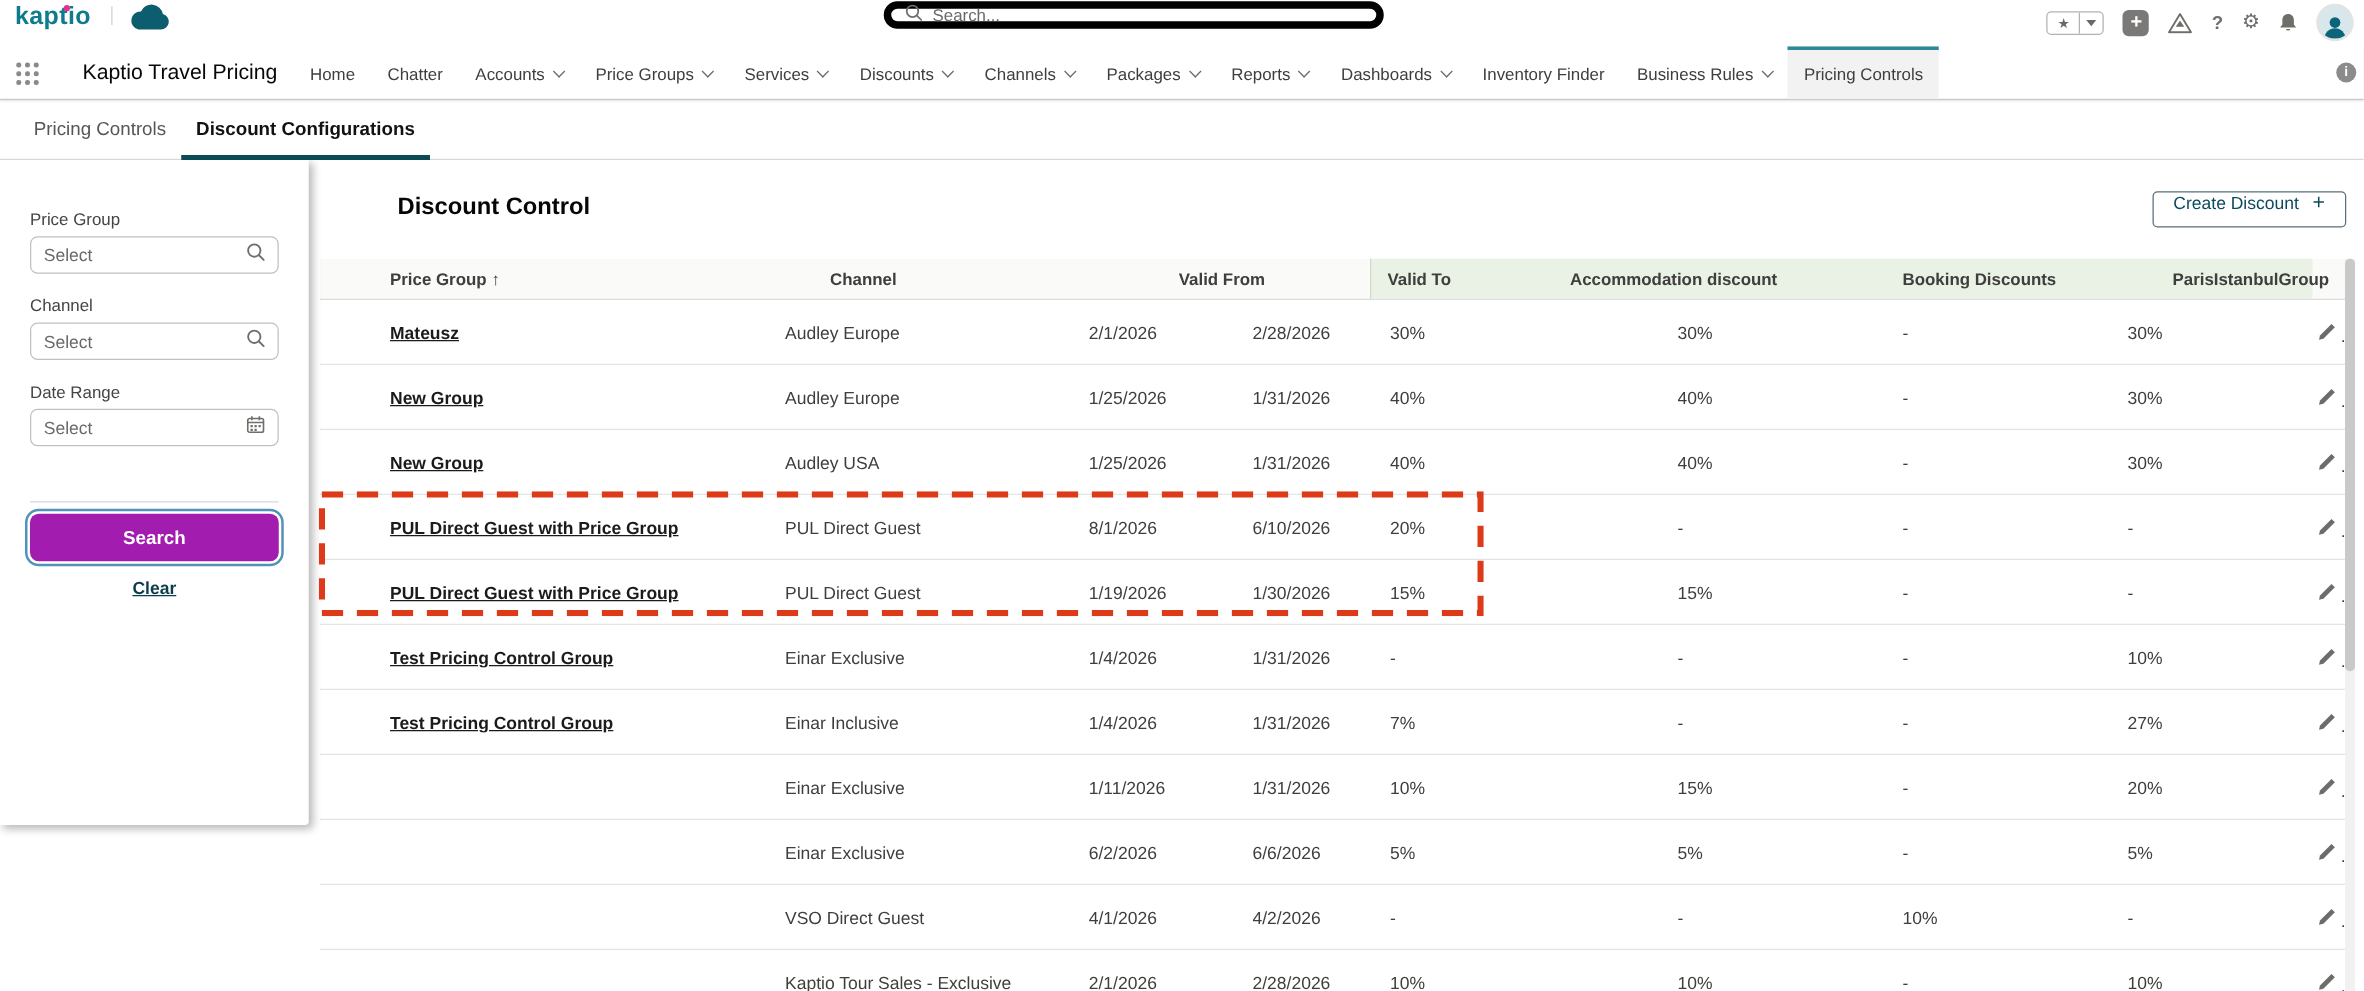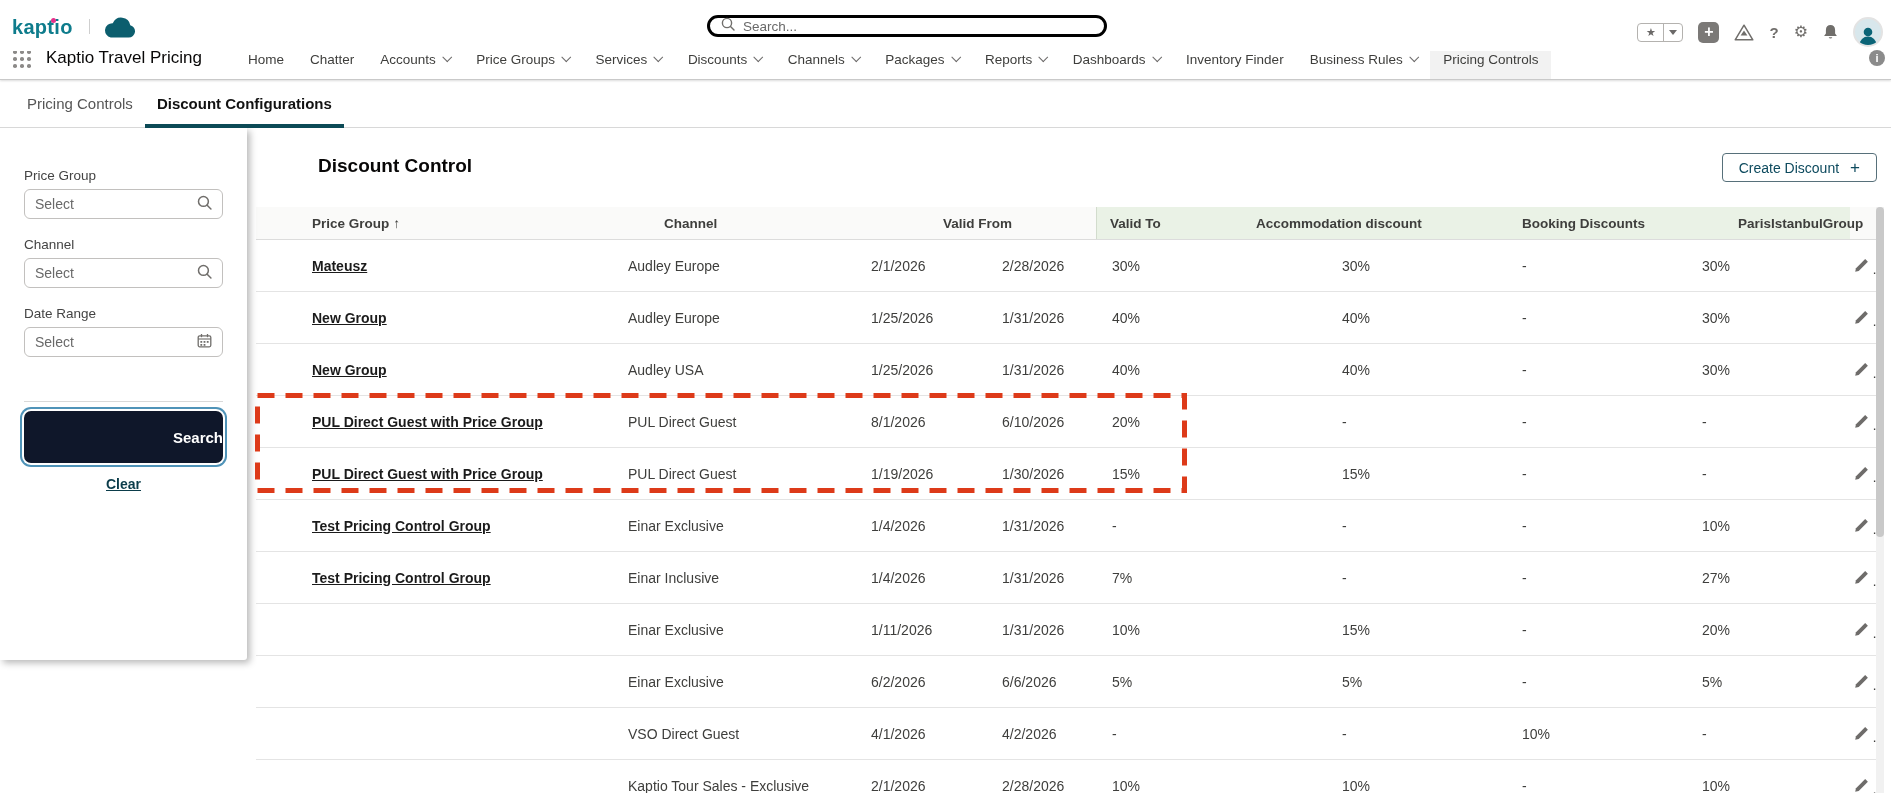"kaptio" .topbar { top: 14px -> 0 }
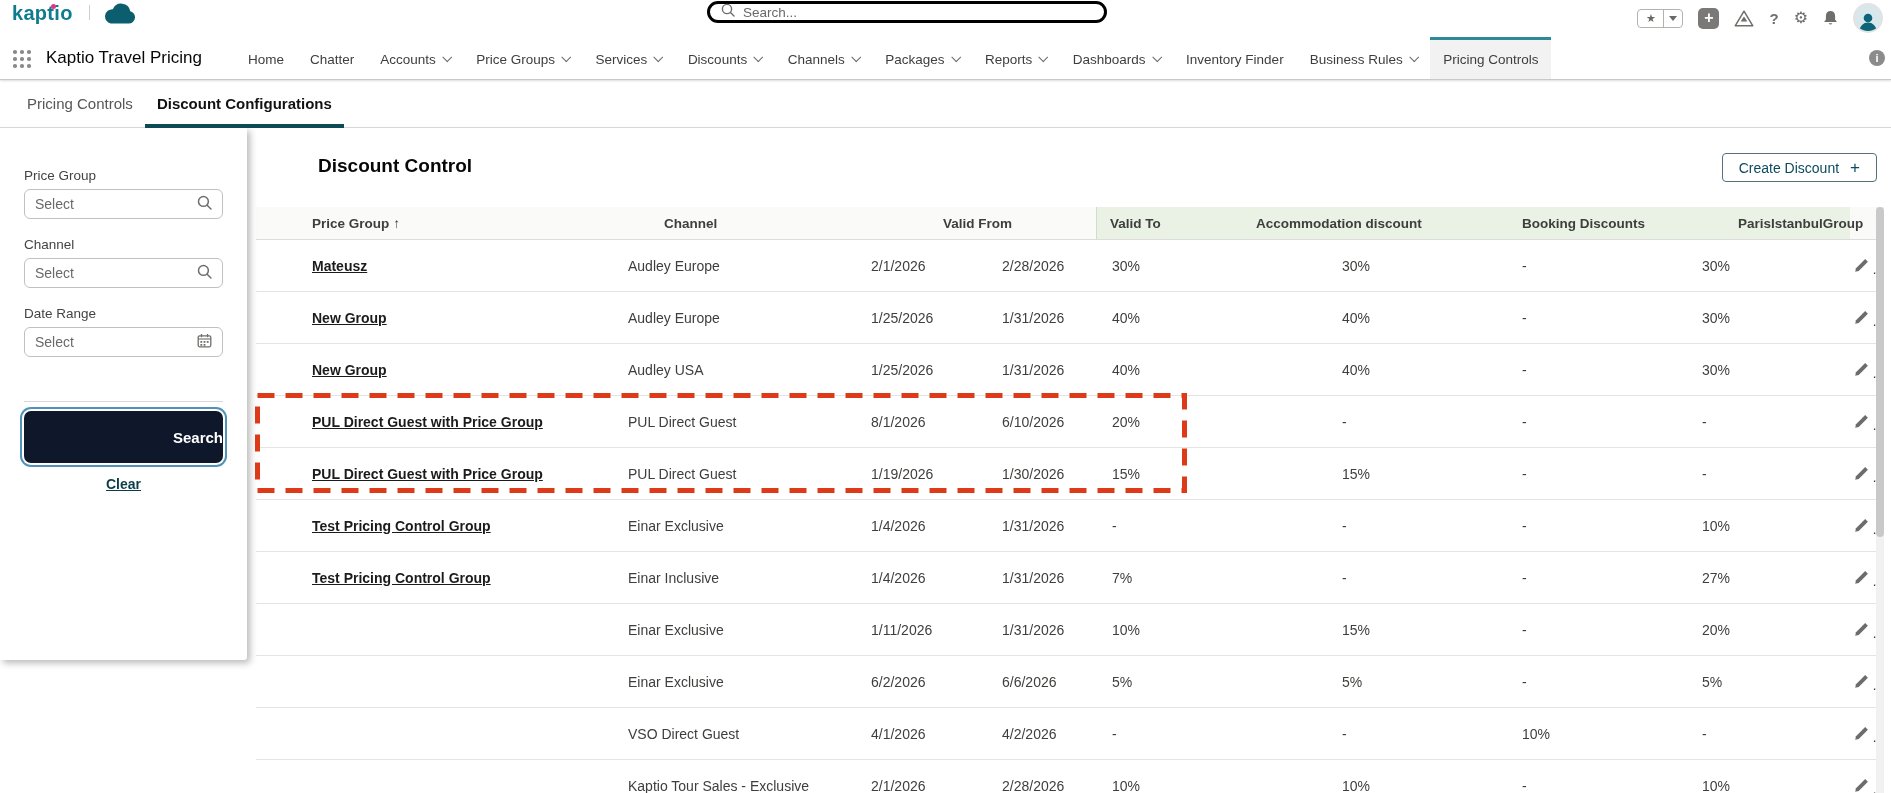"Search..." .searchbox { border: 3px solid #000000 -> 6px solid #000000 }
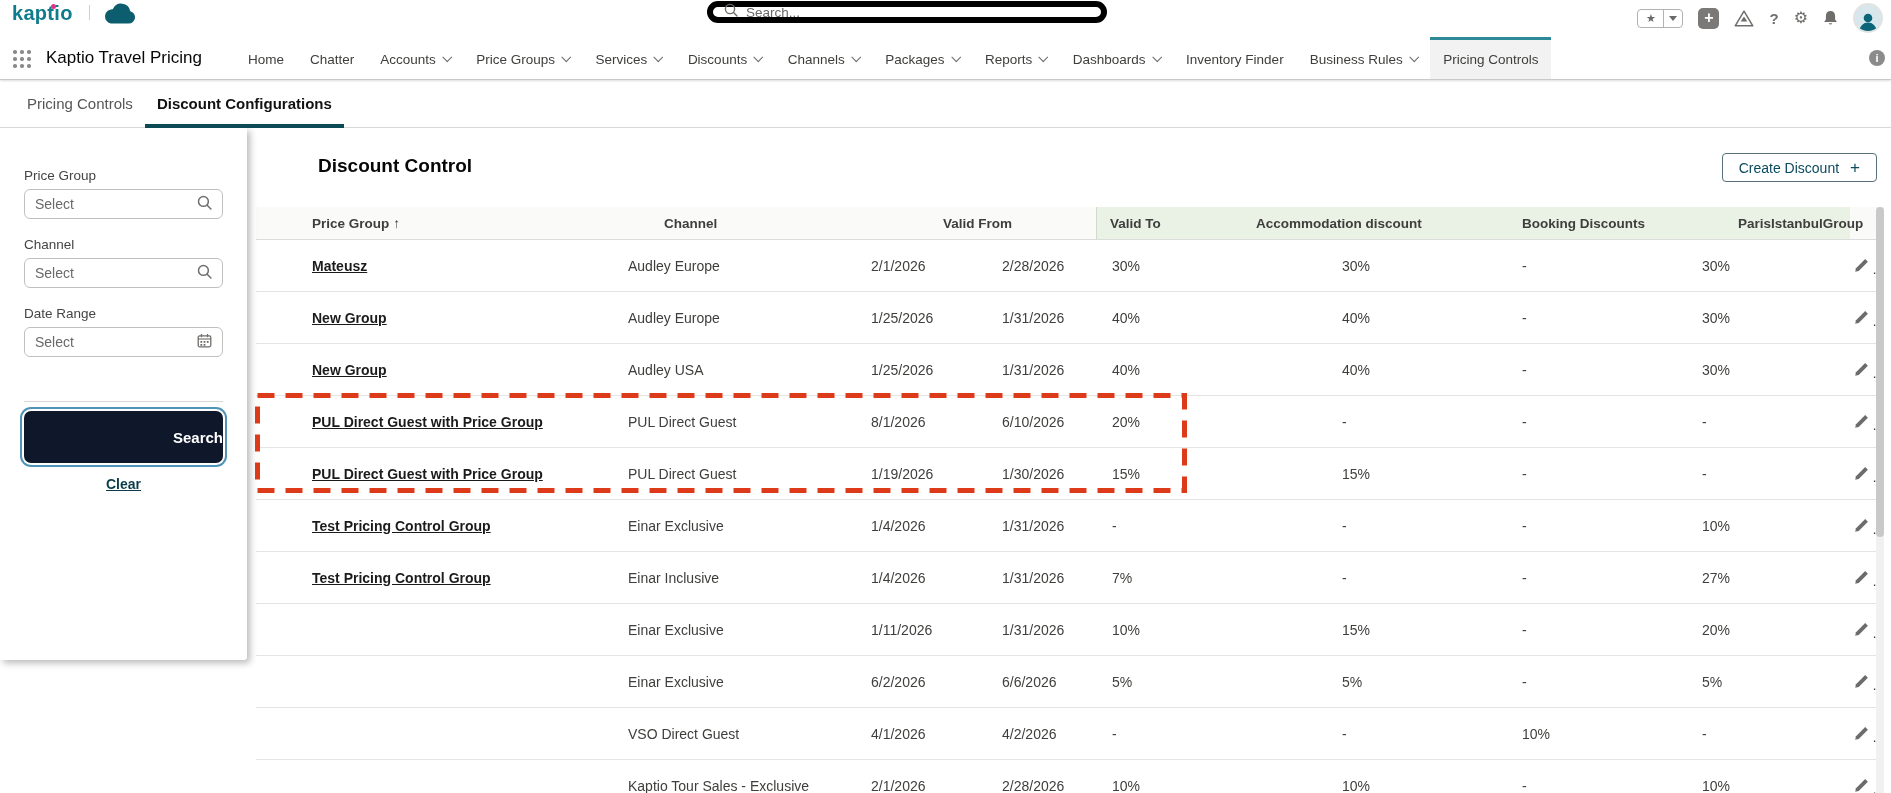"Kaptio Travel Pricing" .appname { left: 46px -> 66px }
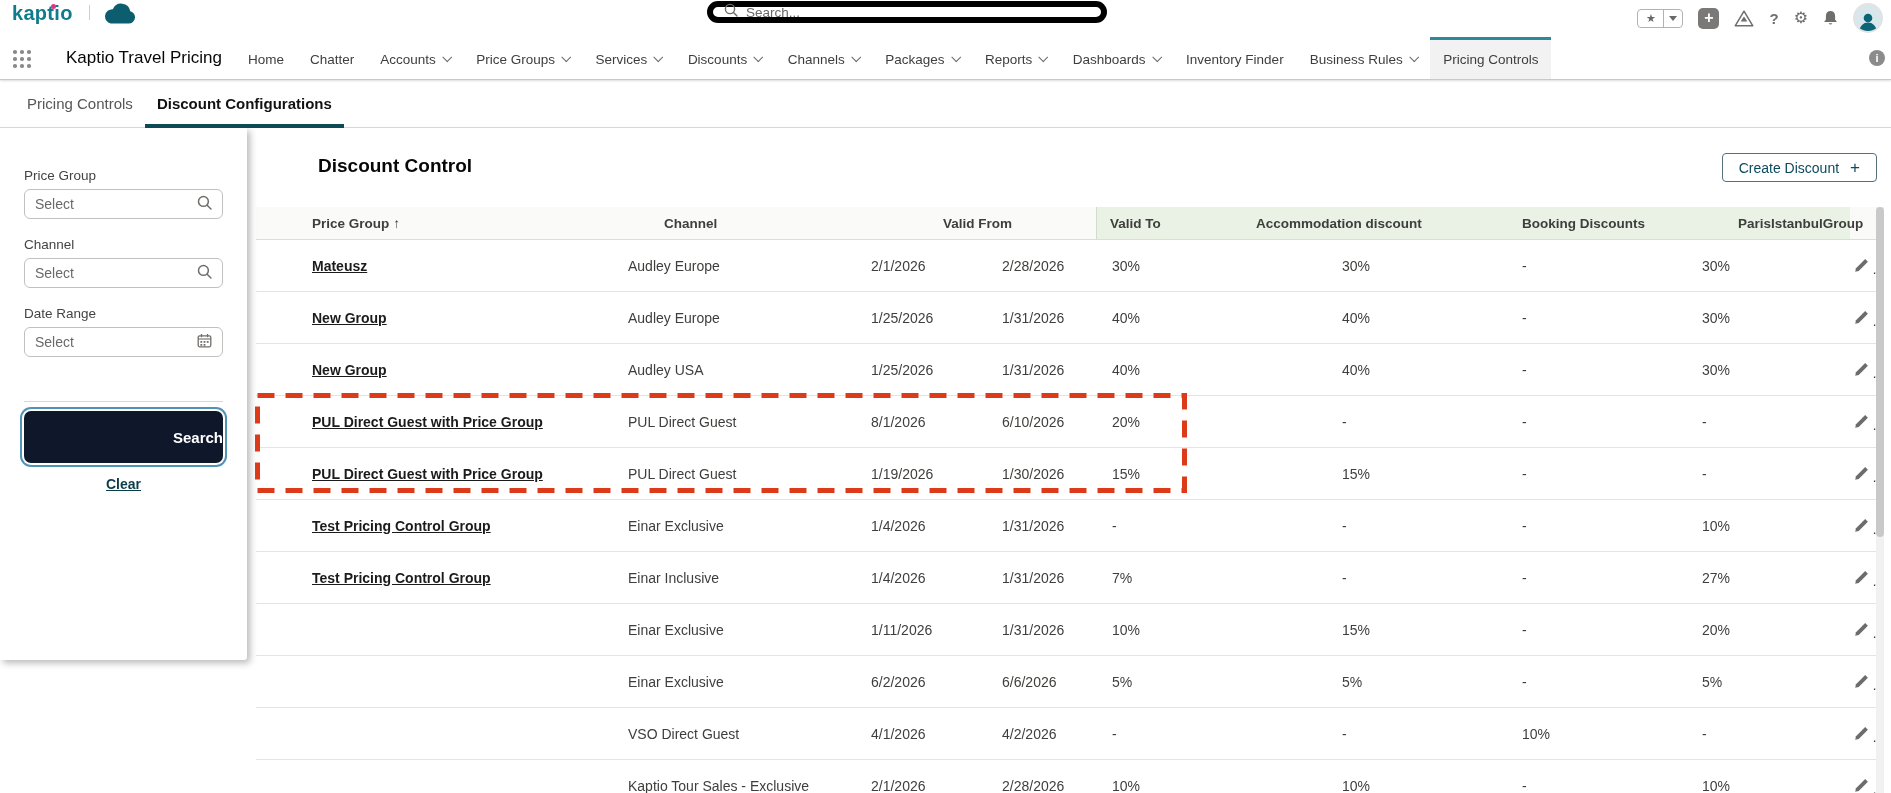"Create Discount" .create-btn { align-items: center -> flex-start }
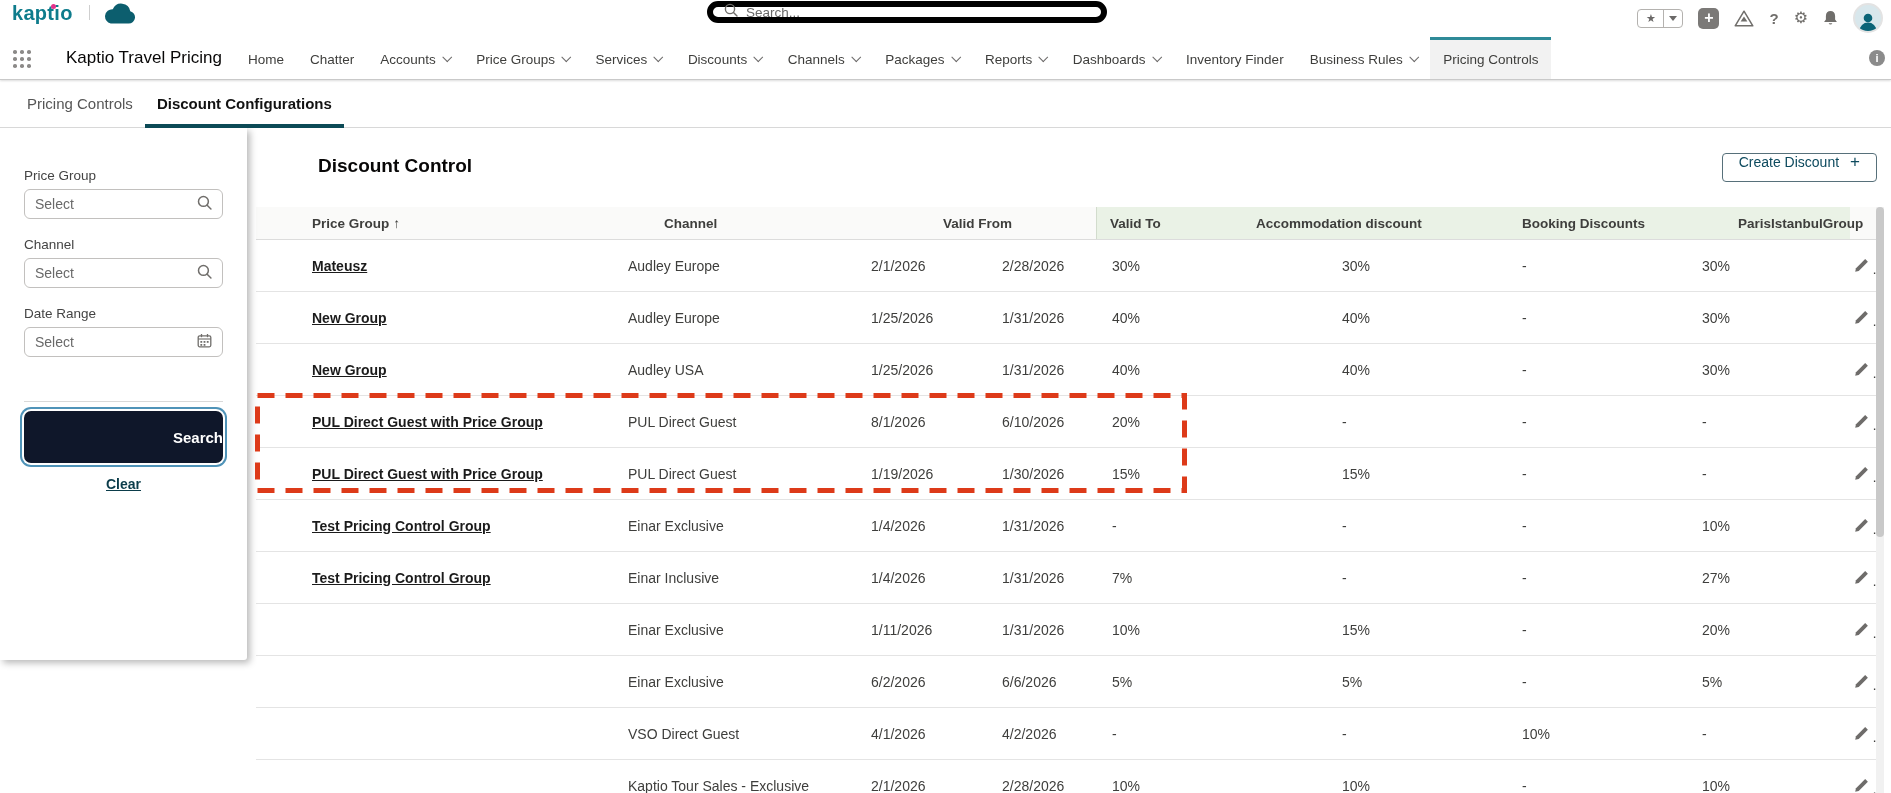"Search" .search-btn { background: #0f172a -> #a21caf; height: 52px -> 38px; text-align: right -> none }
